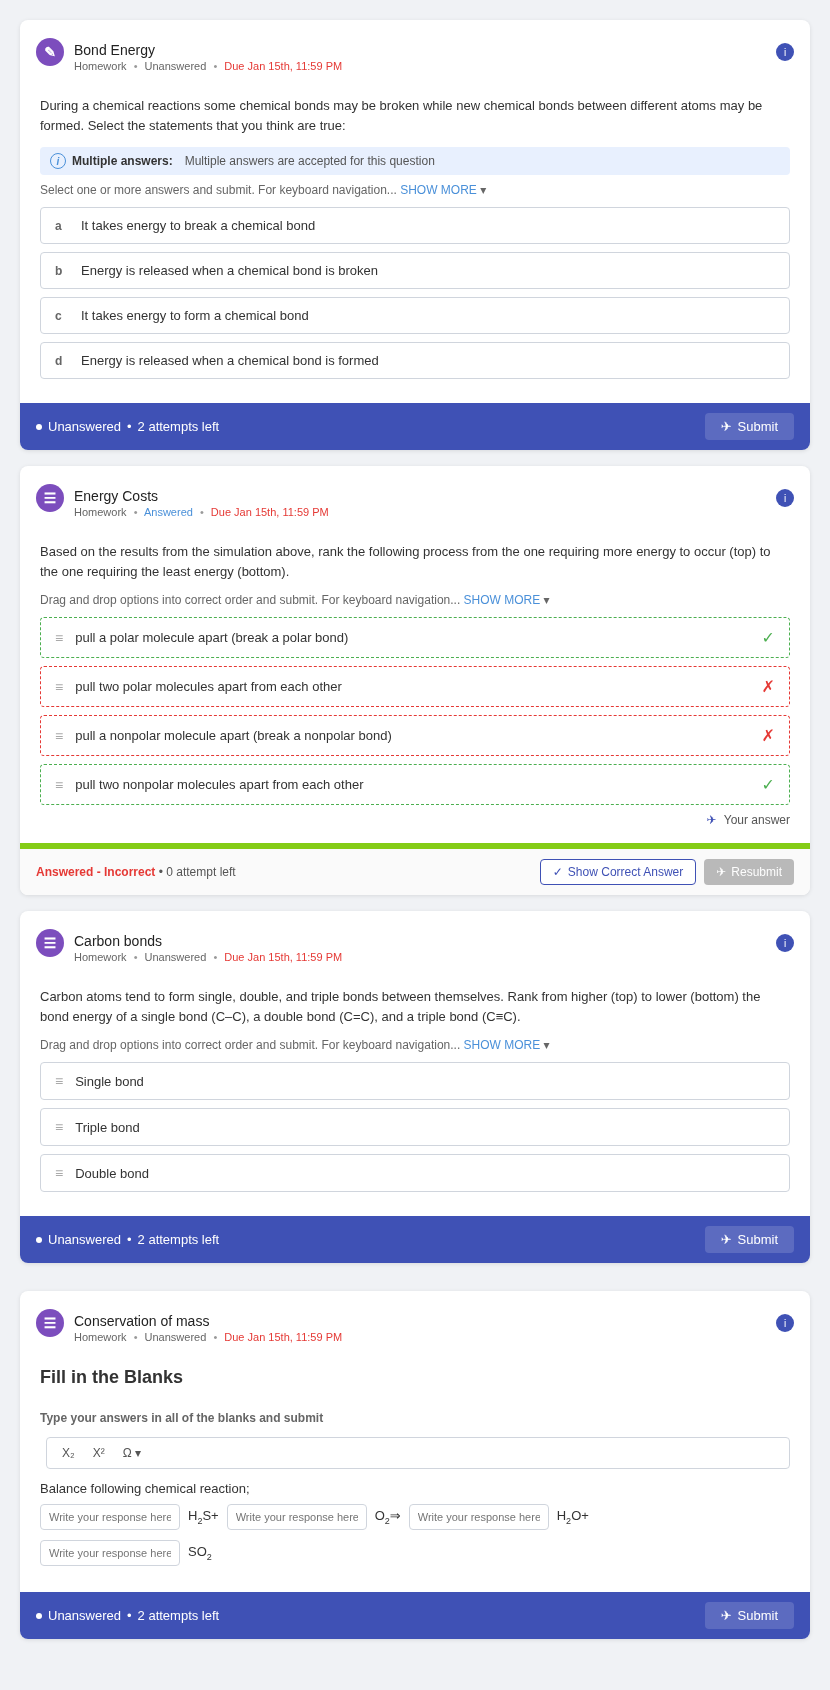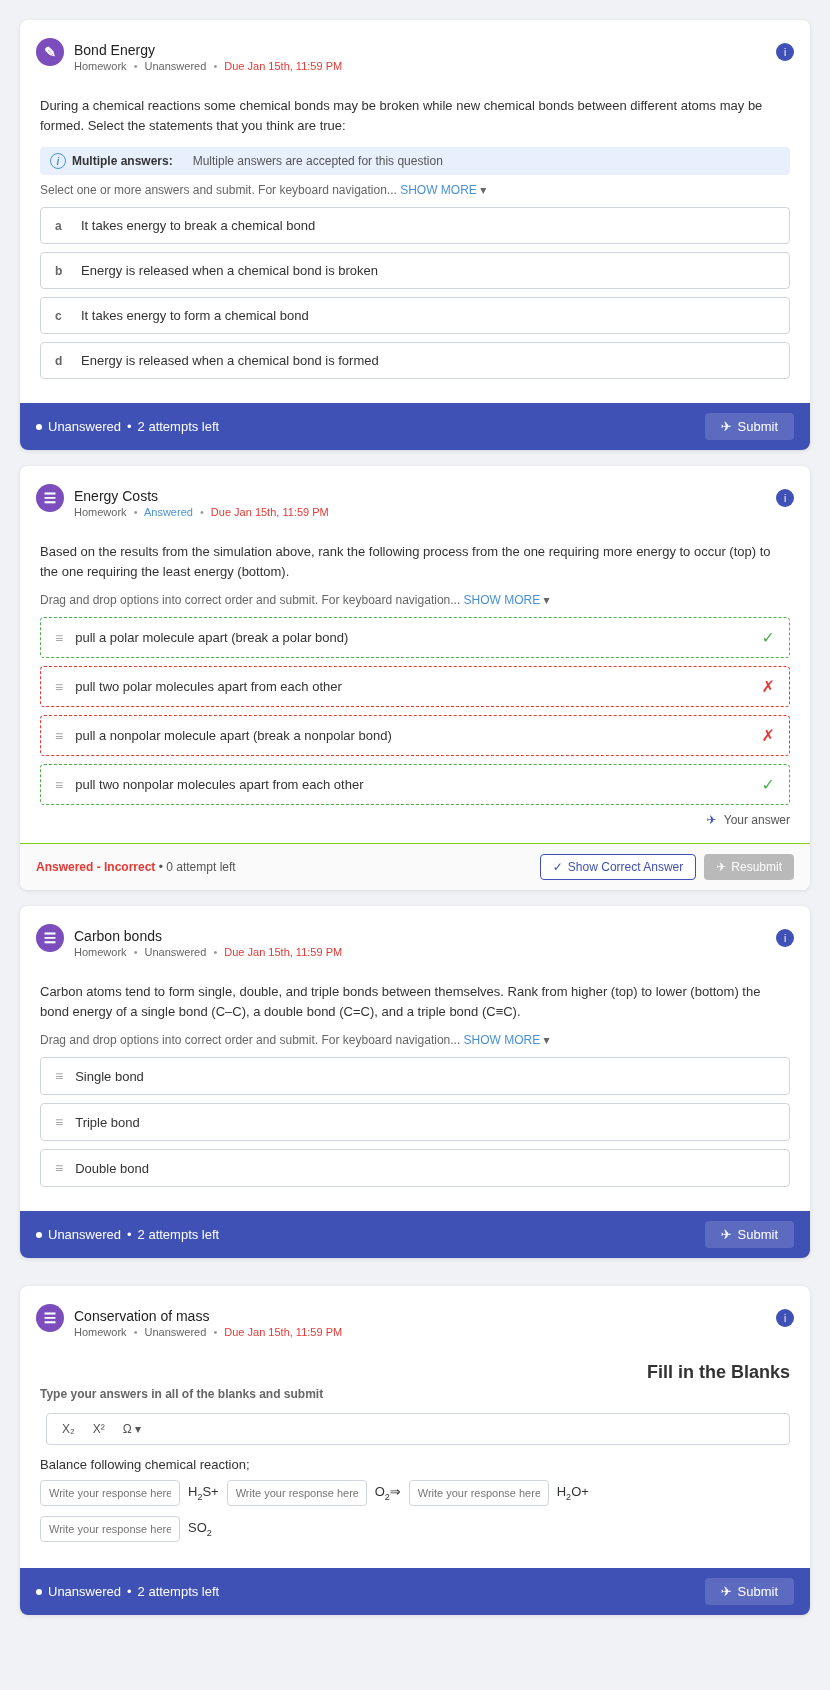"Multiple answers:" .blue-info-bar .label { margin-right: 20px -> 12px }
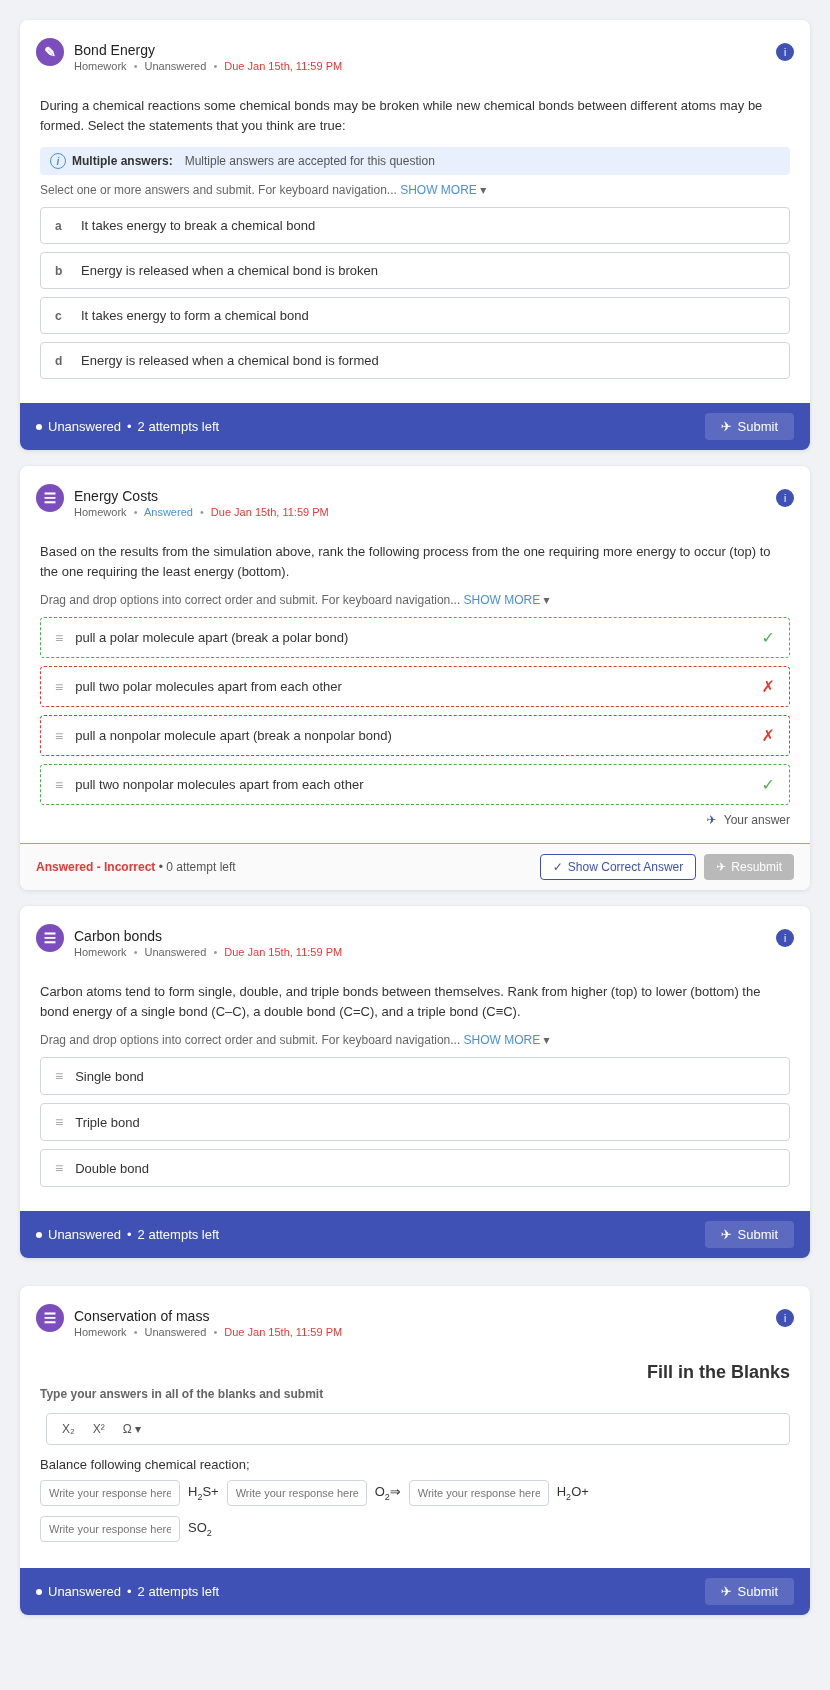"Answered - Incorrect • 0" .answered-footer { border-top: 1px solid #84cc16 -> 6px solid #84cc16 }
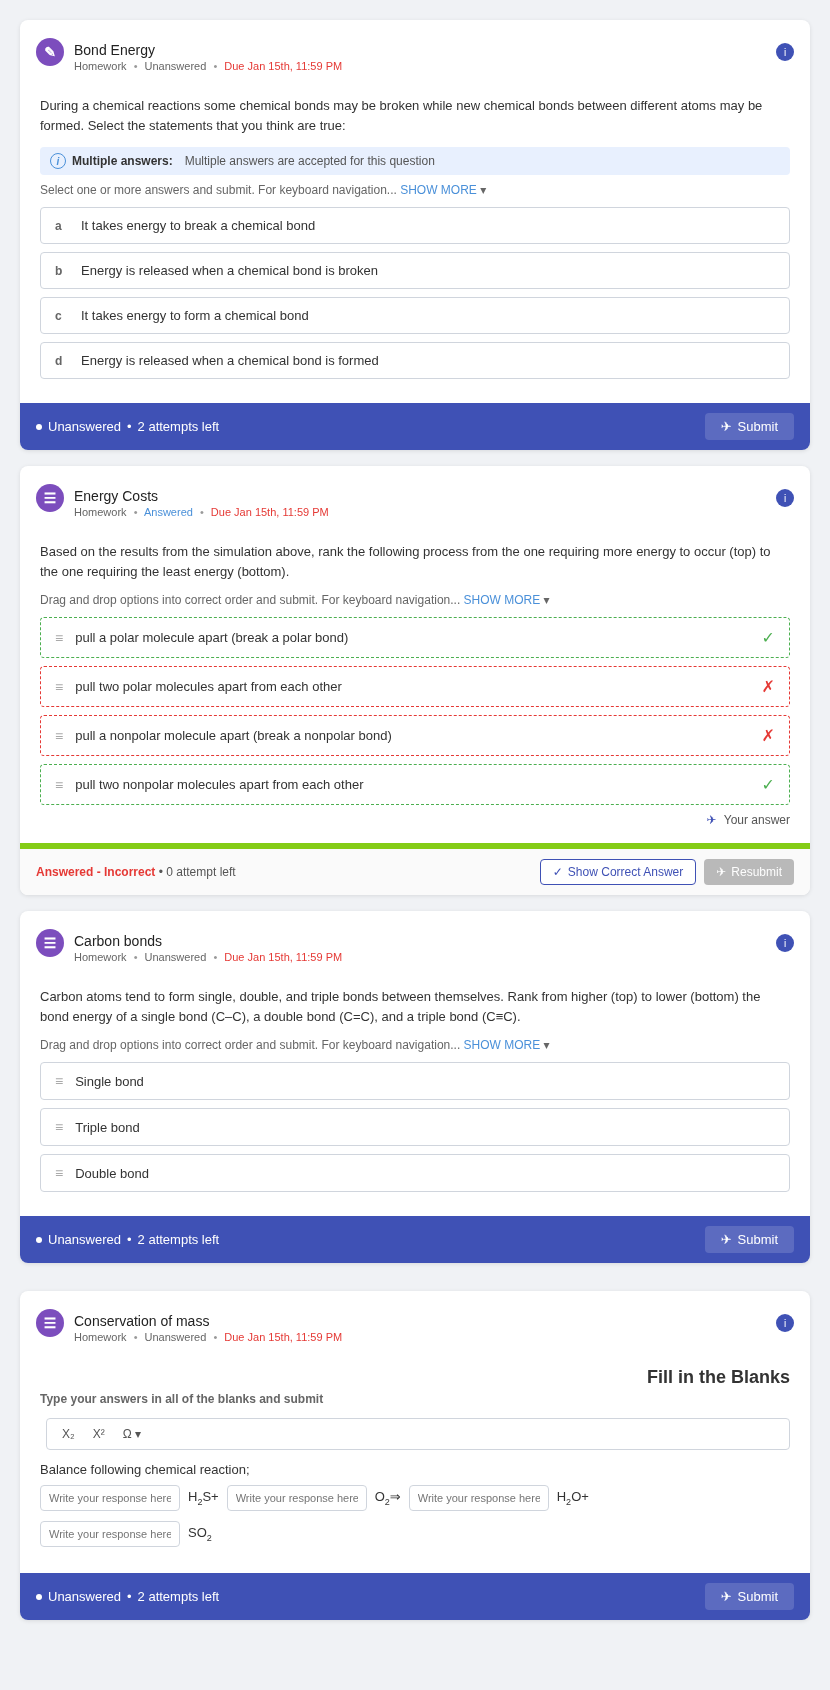"Fill in the Blanks" .fill-title { margin-bottom: 4px -> 23px; text-align: right -> none }
